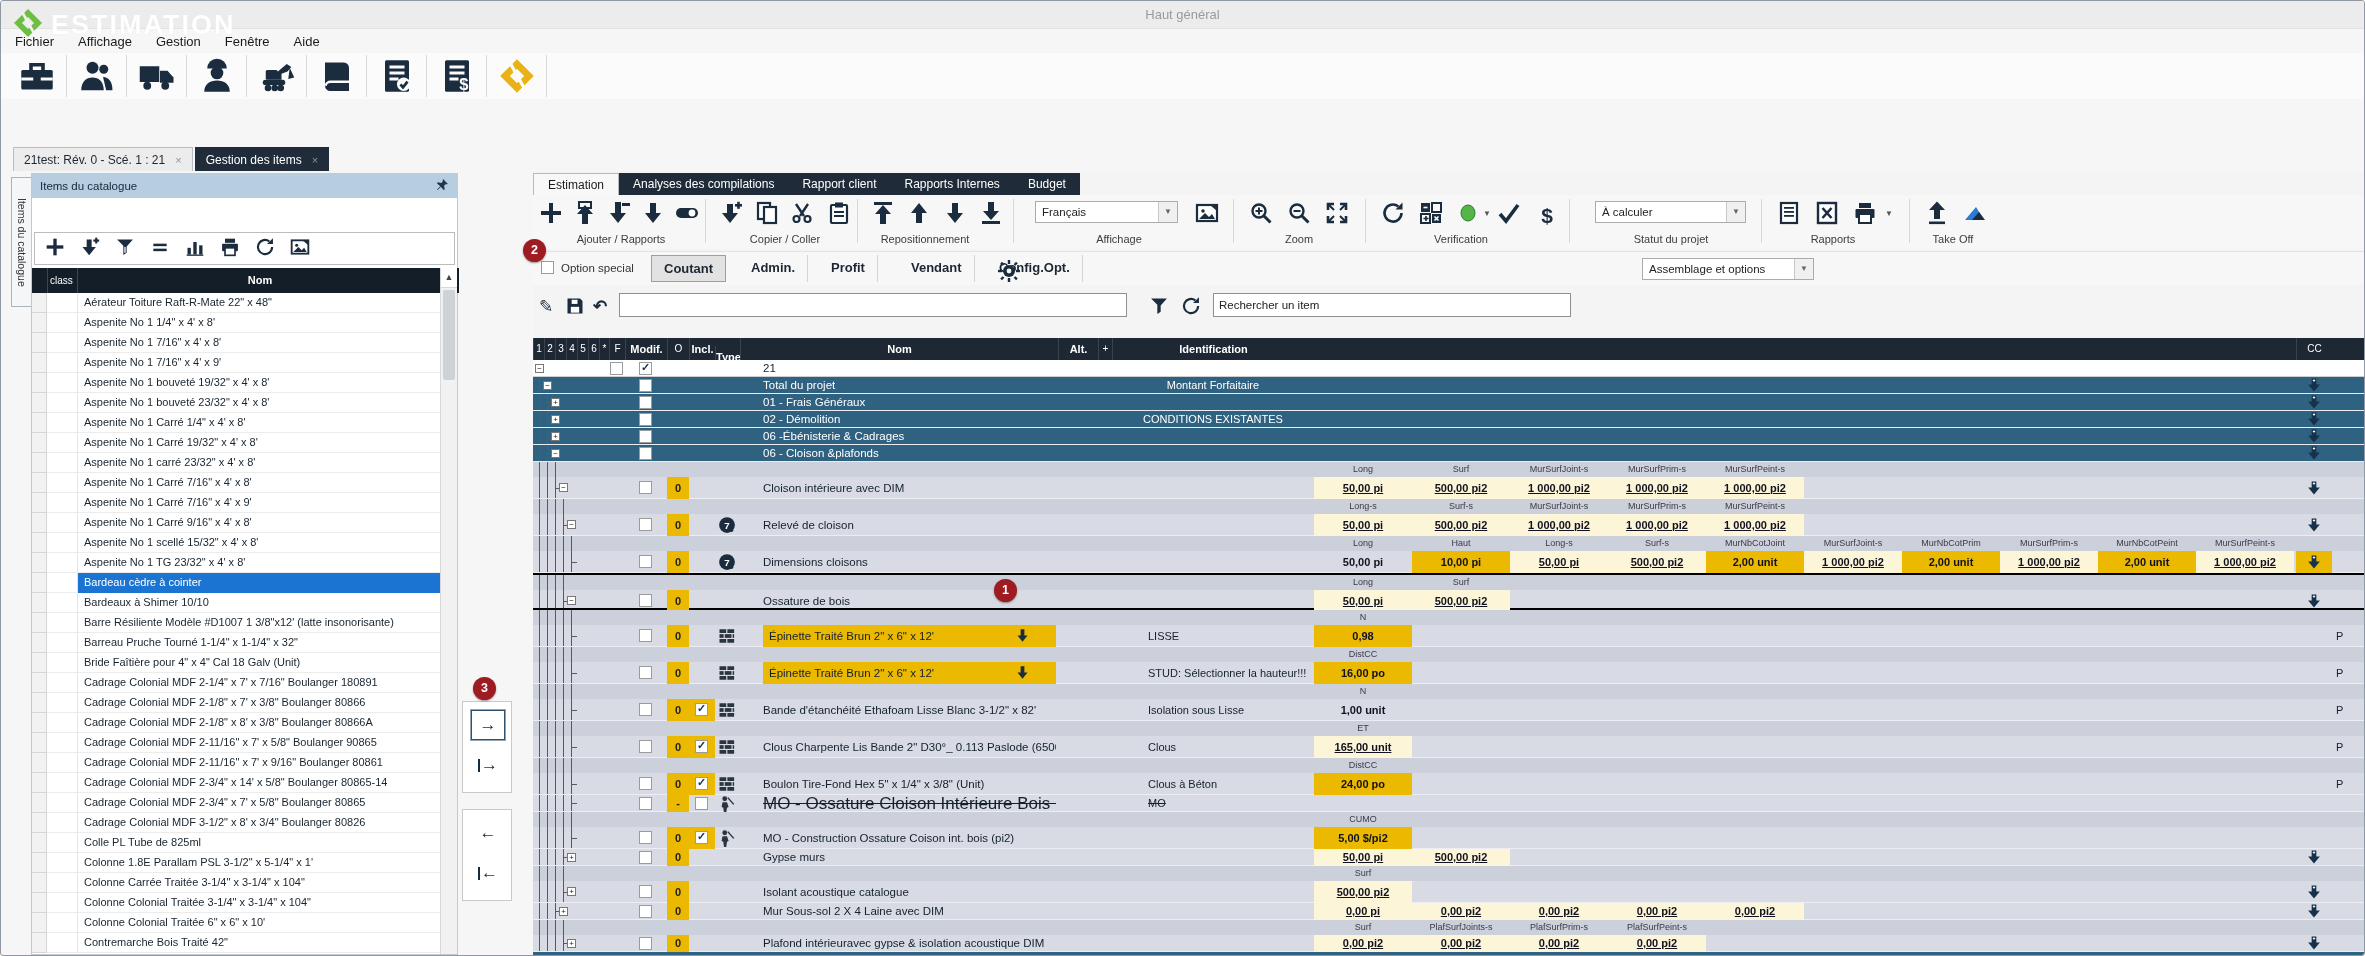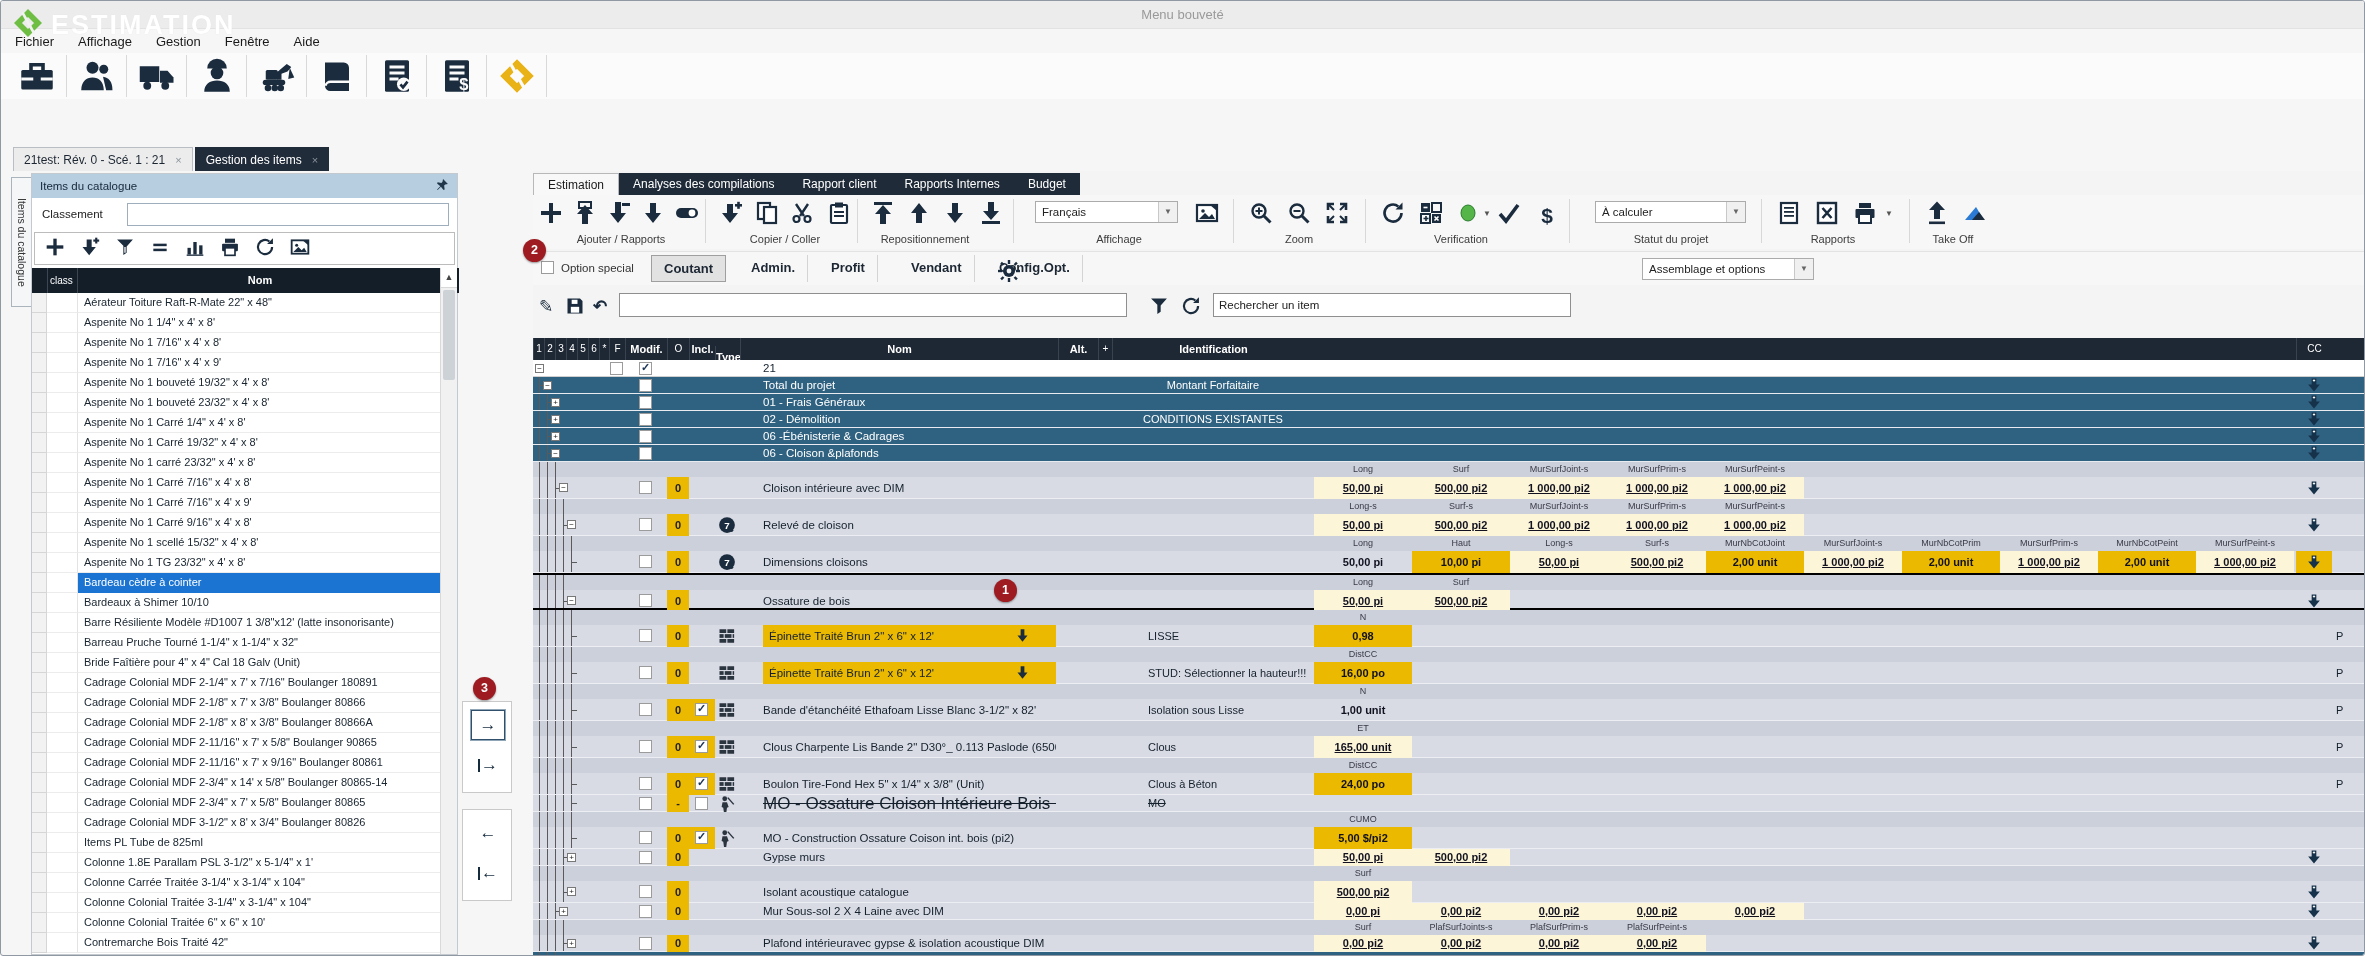"Menu bouveté" div.win-title { text: Menu bouveté -> Haut général }
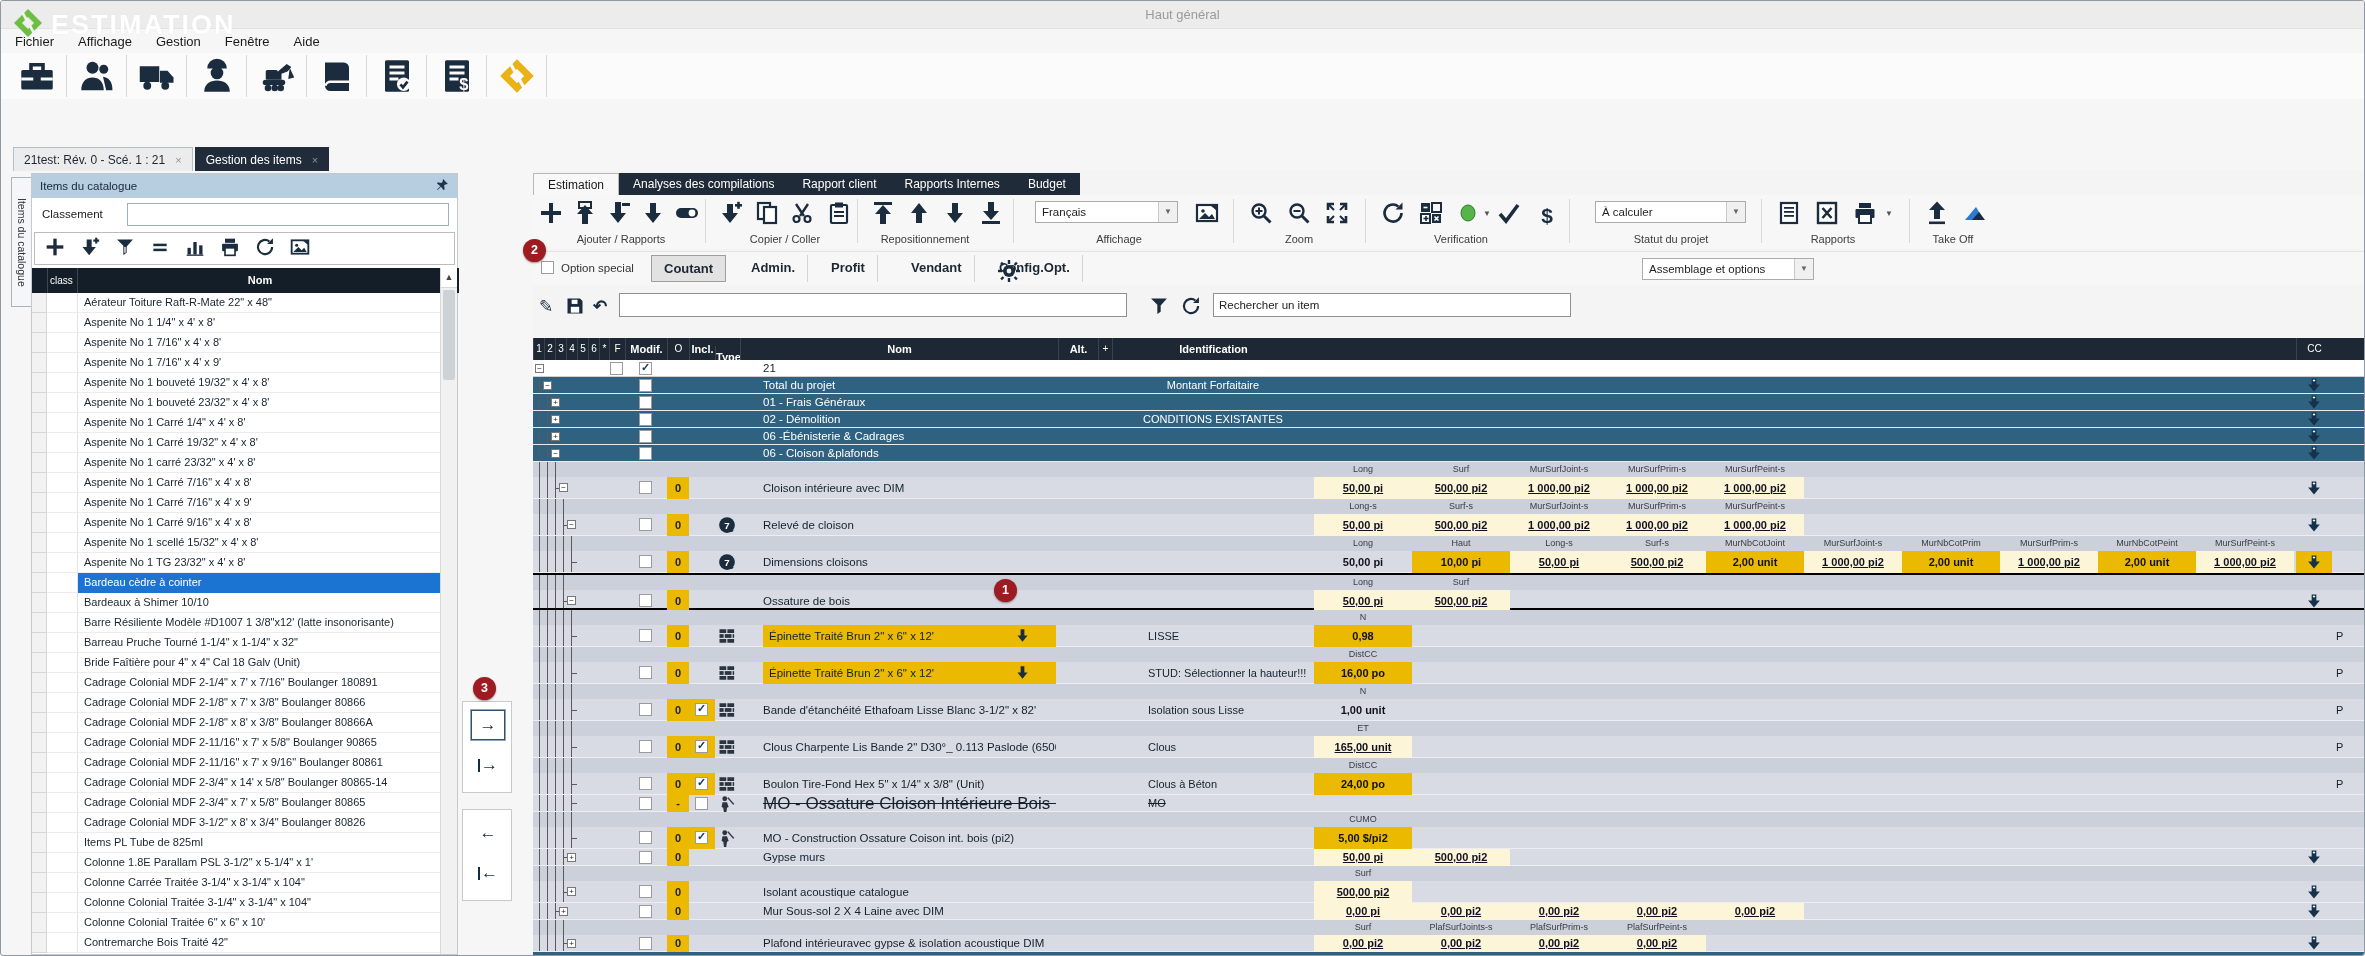"Classement" div.cat-classement { html: <div> <label>Classement</label> <input> </div> -> none }
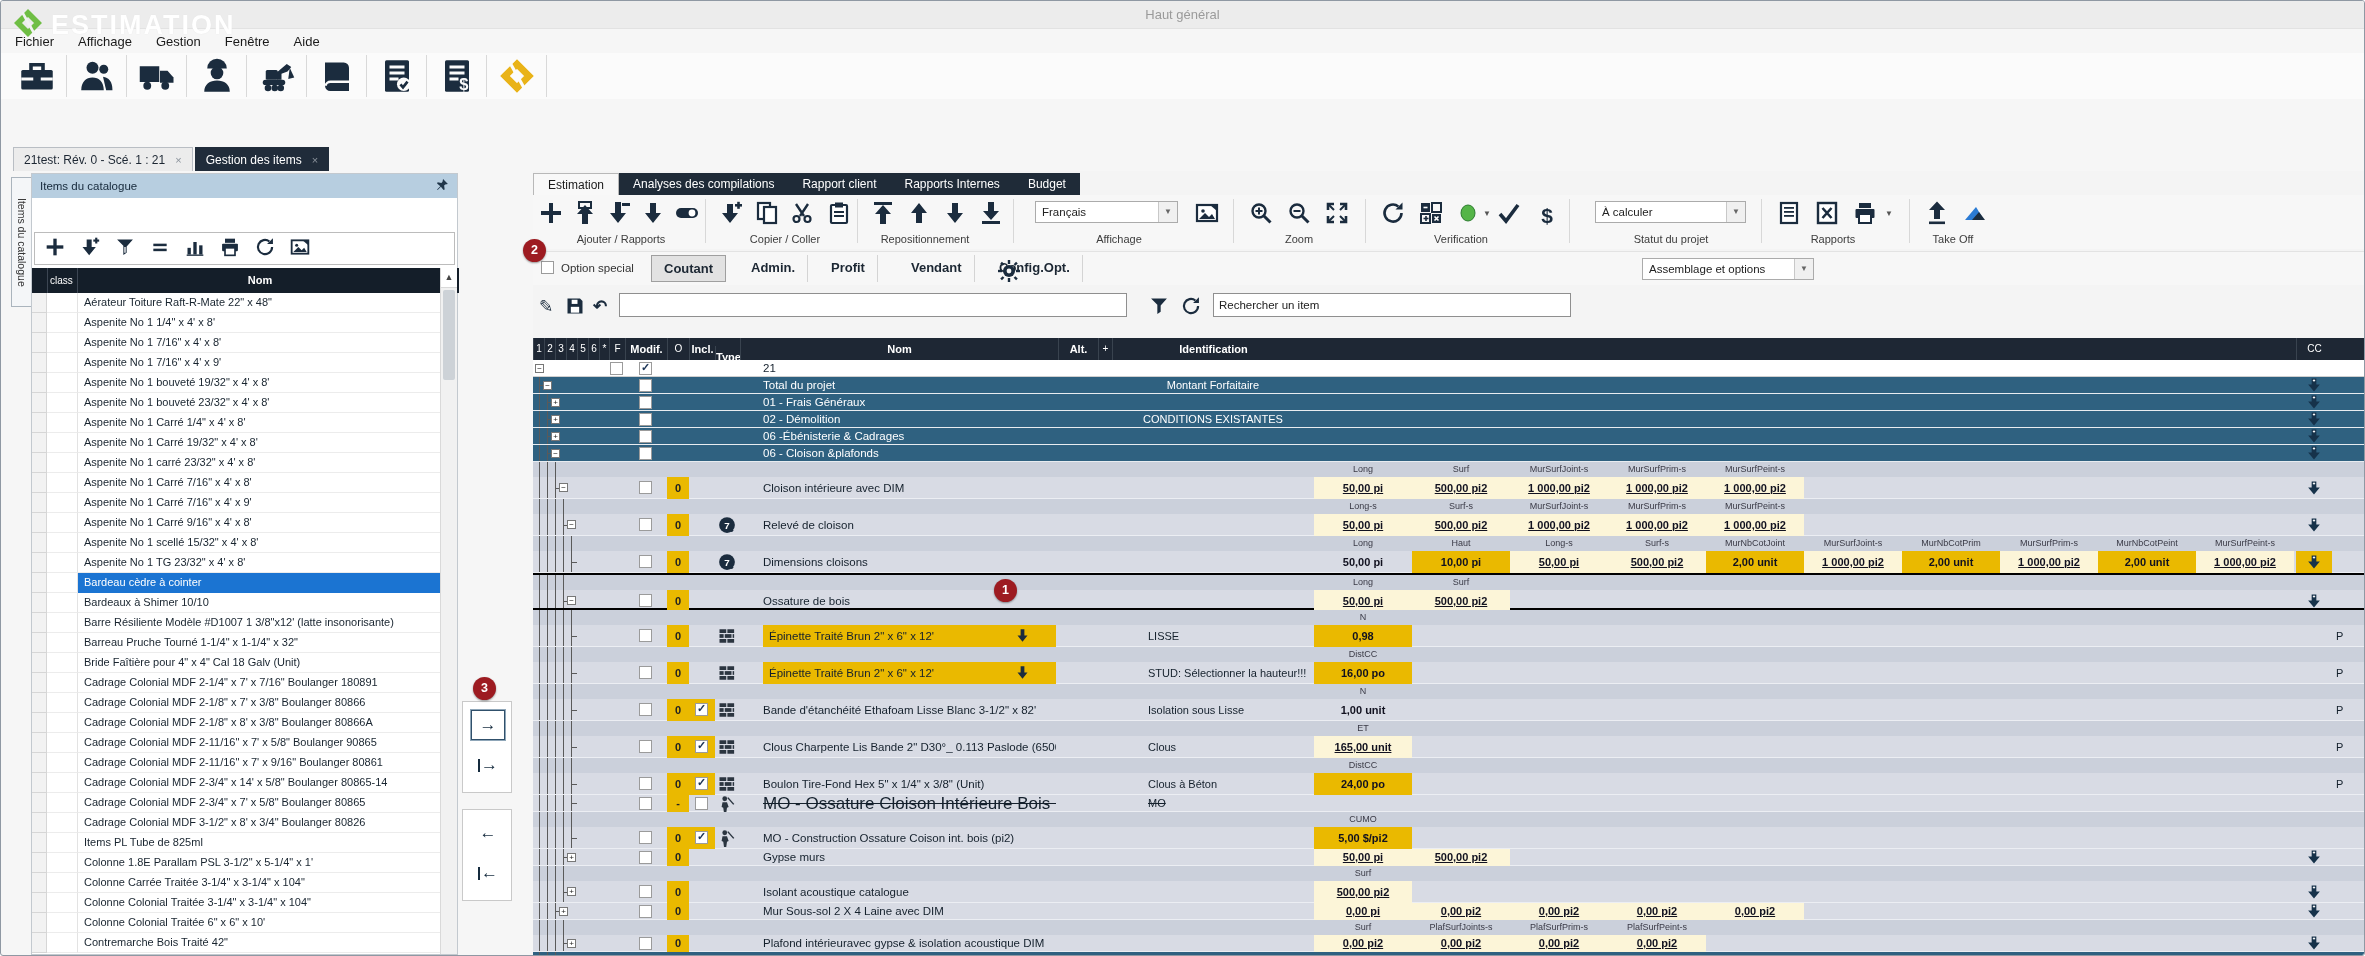"Items PL Tube de 825ml" div.c2 { text: Items -> Colle }
